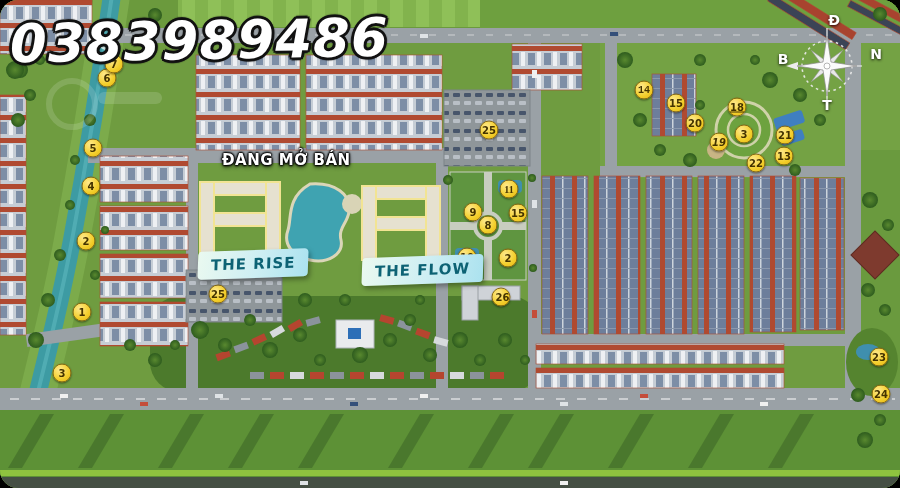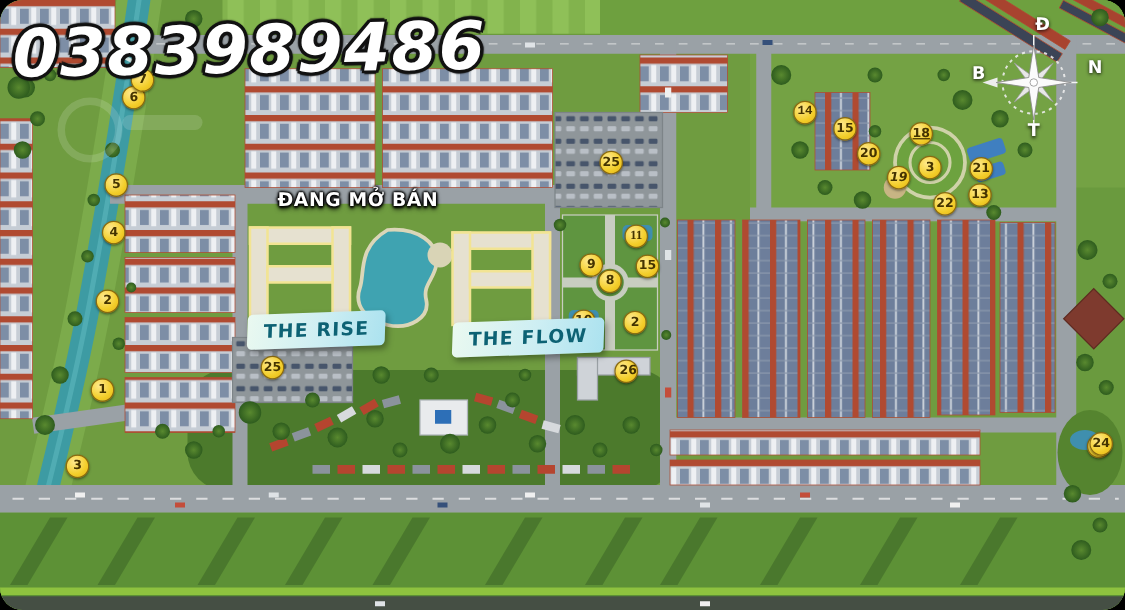"24" div.marker { top: 355px -> 394px }
